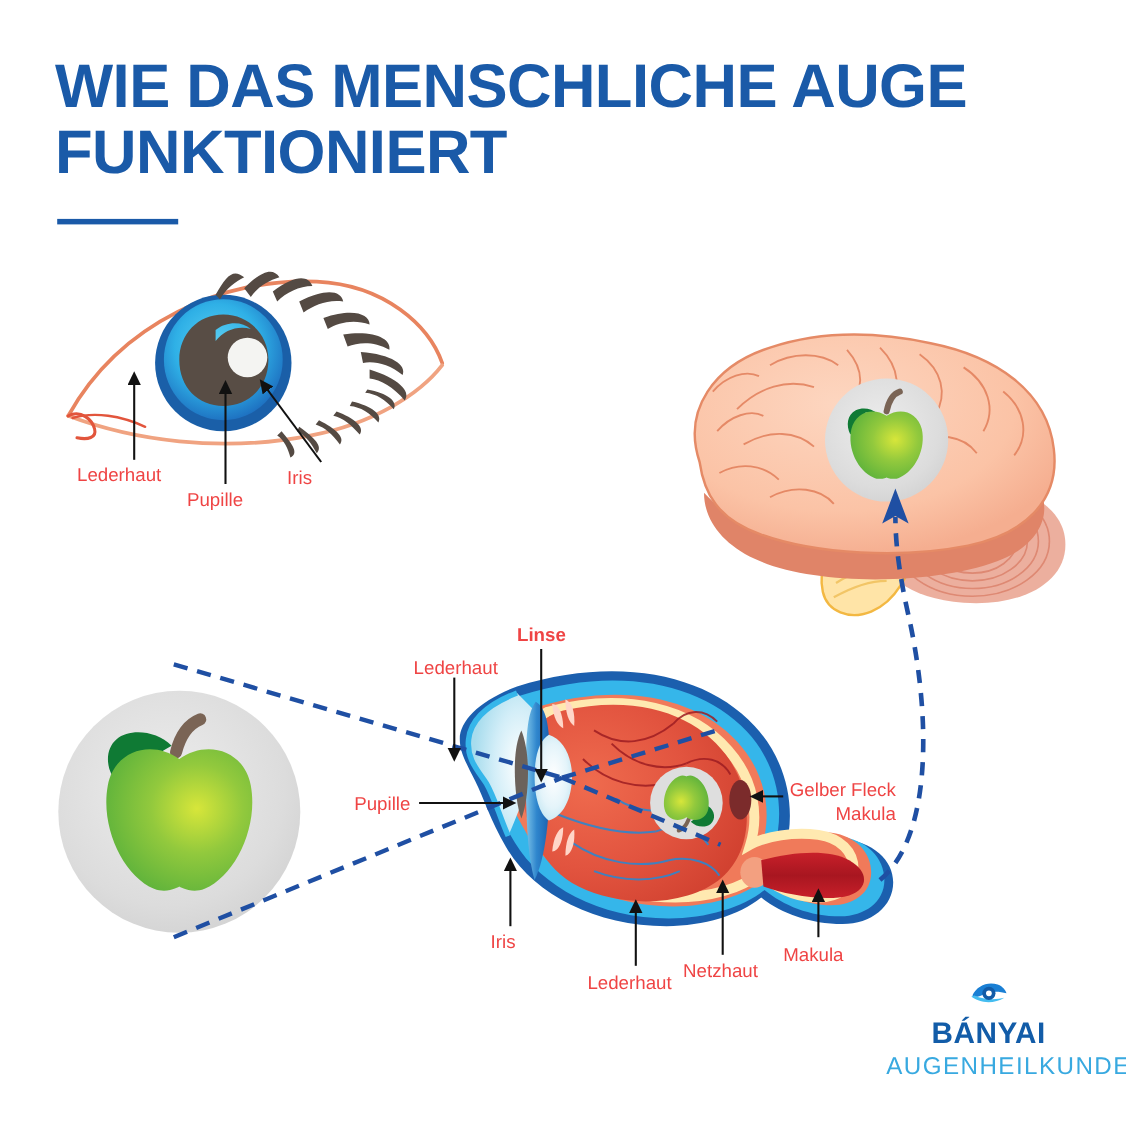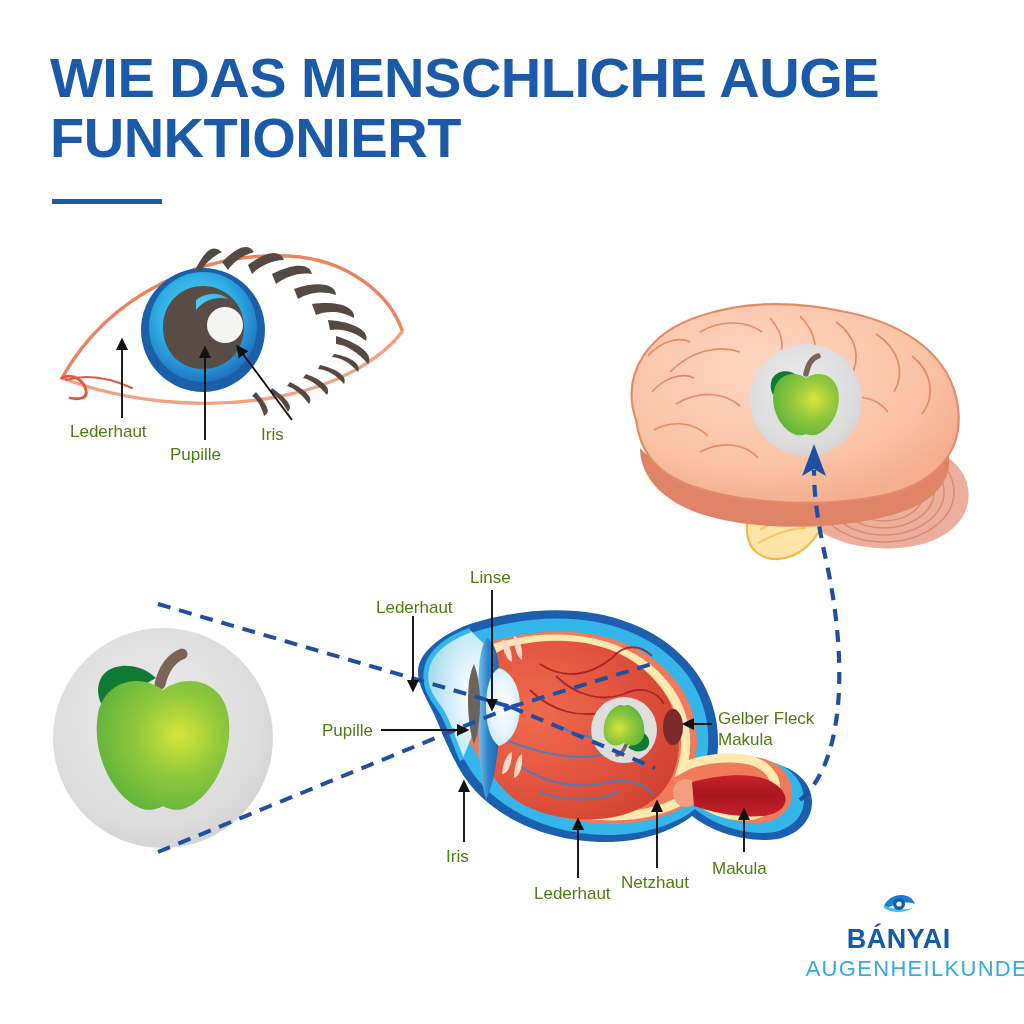"Lederhaut" .lbl { color: #4d7c0f -> #ef4444 }
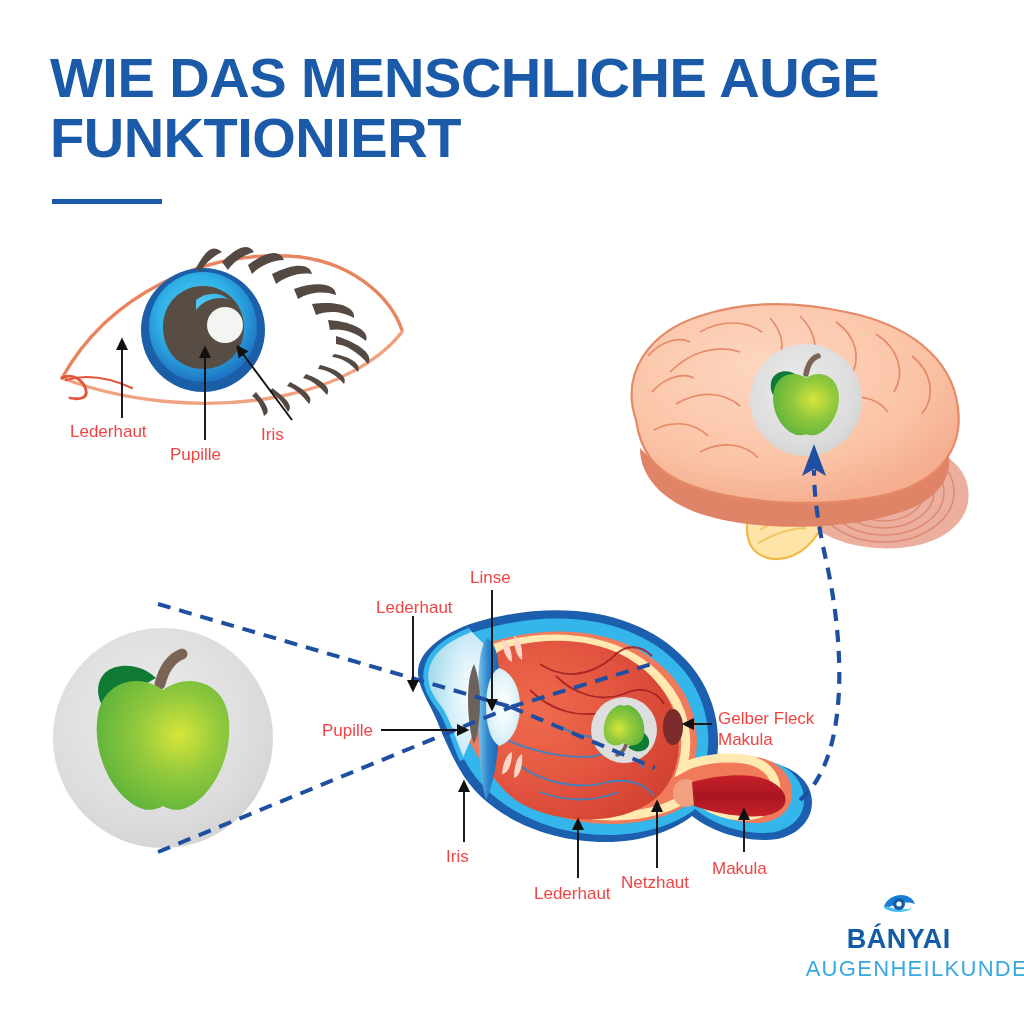"Linse" div.lbl { font-weight: none -> bold }
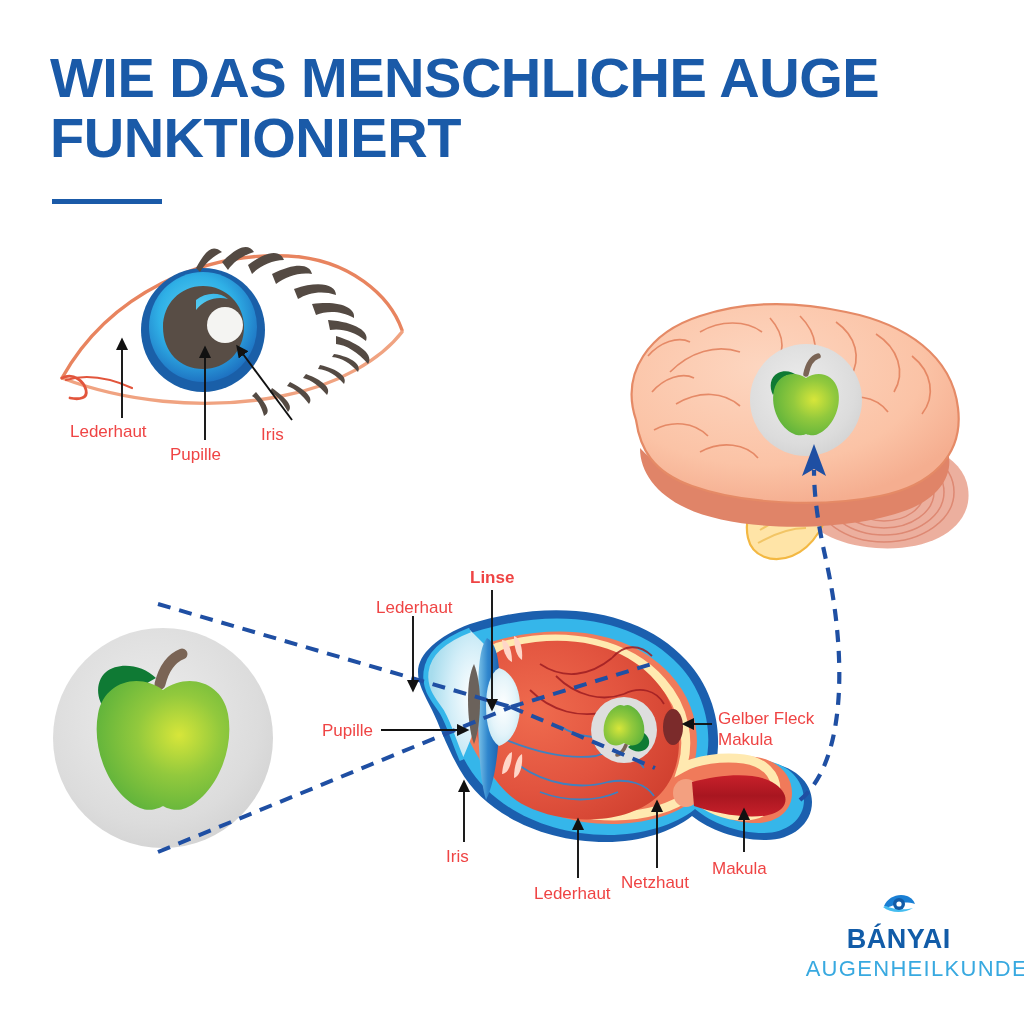"Gelber Fleck" .lbl.two { text-align: left -> right }
